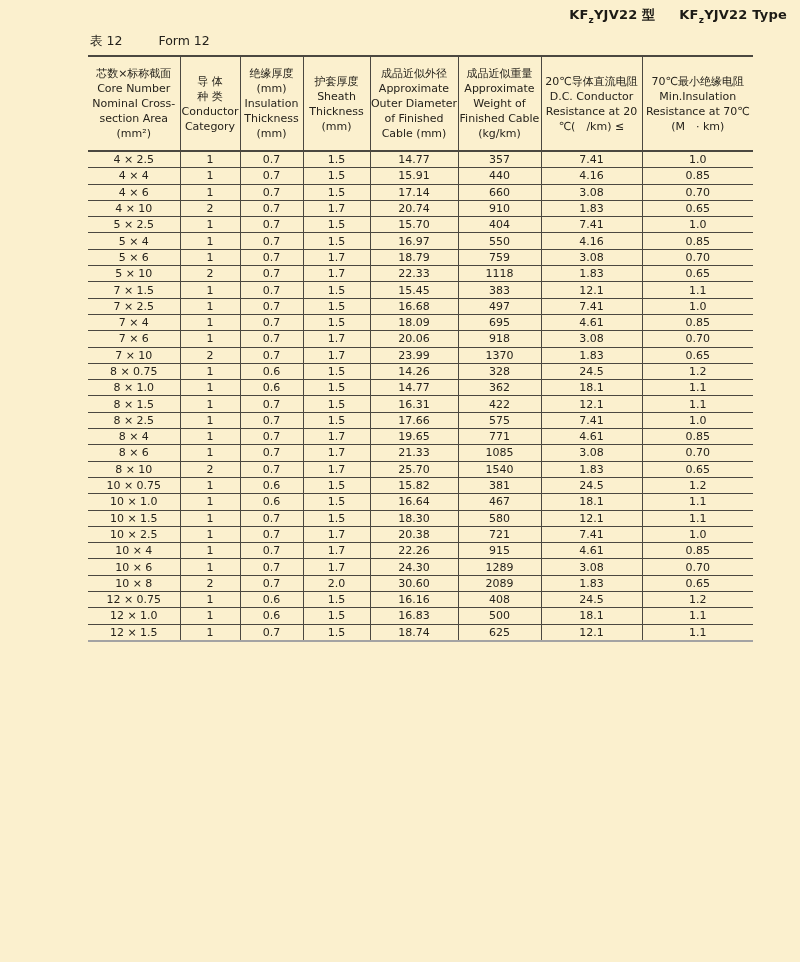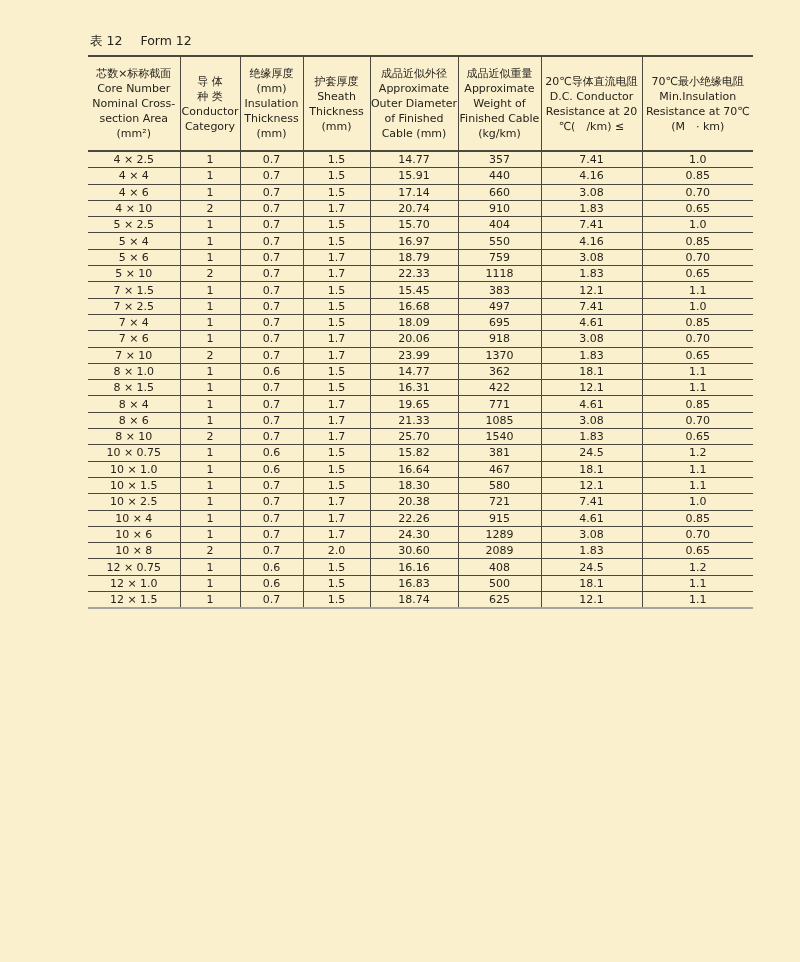"KFzYJV22 型 KFzYJV22 Type" div.top-title { html: none -> <div> <span><span>KF</span><sub>z</sub><span>YJV22 型</span></span><span><span>KF</span><sub>z</sub><span>YJV22 Type</span></span> </div> }
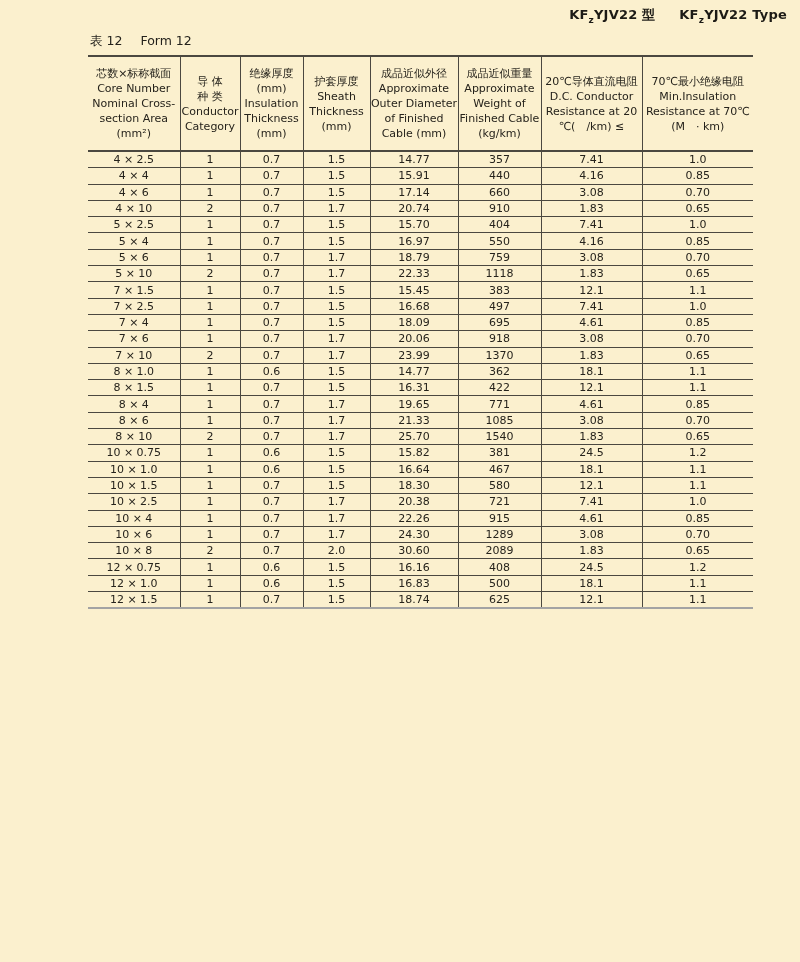"Form 12" .cap-en { margin-left: 18px -> 36px }
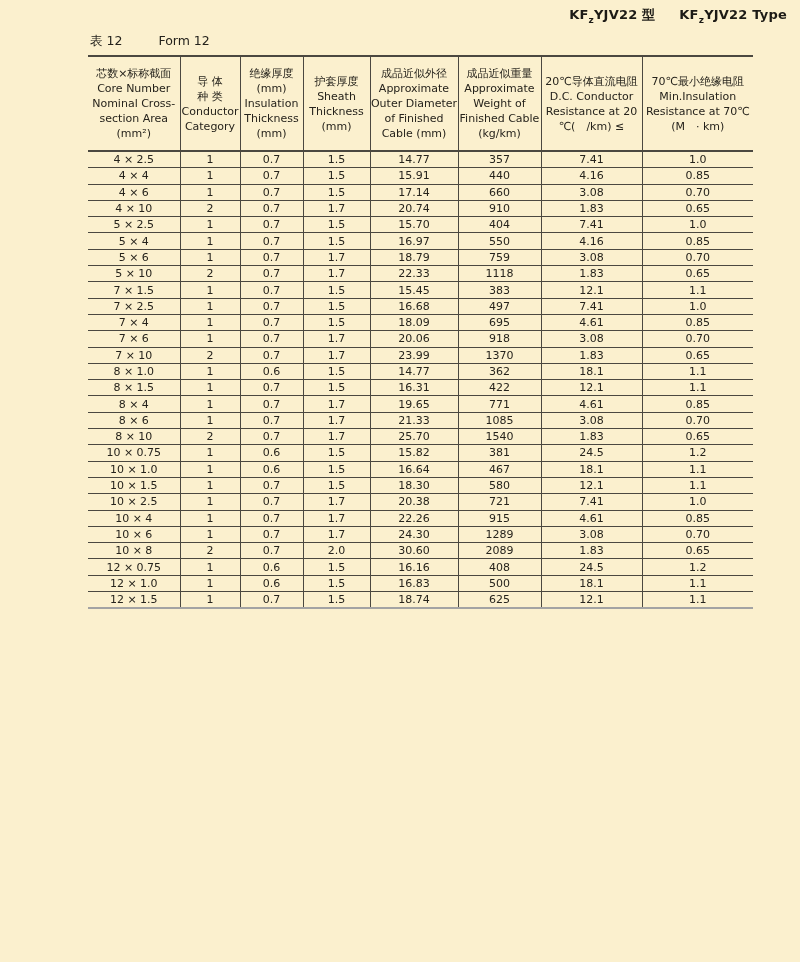"8 × 0.75" tr { html: none -> <tr> <td>8 × 0.75</td> <td>1</td> <td>0.6</td> <td>1.5</td> <td>14.26</td> <td>328</td> <td>24.5</td> <td>1.2</td> </tr> }
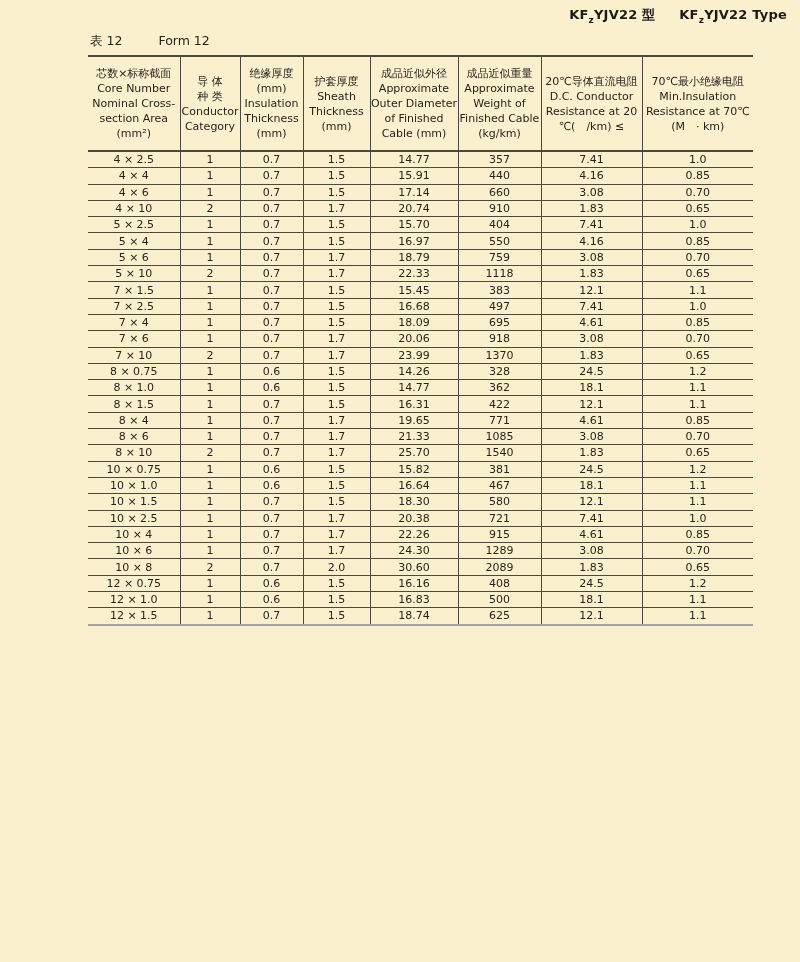"8 × 2.5" tr { html: none -> <tr> <td>8 × 2.5</td> <td>1</td> <td>0.7</td> <td>1.5</td> <td>17.66</td> <td>575</td> <td>7.41</td> <td>1.0</td> </tr> }
